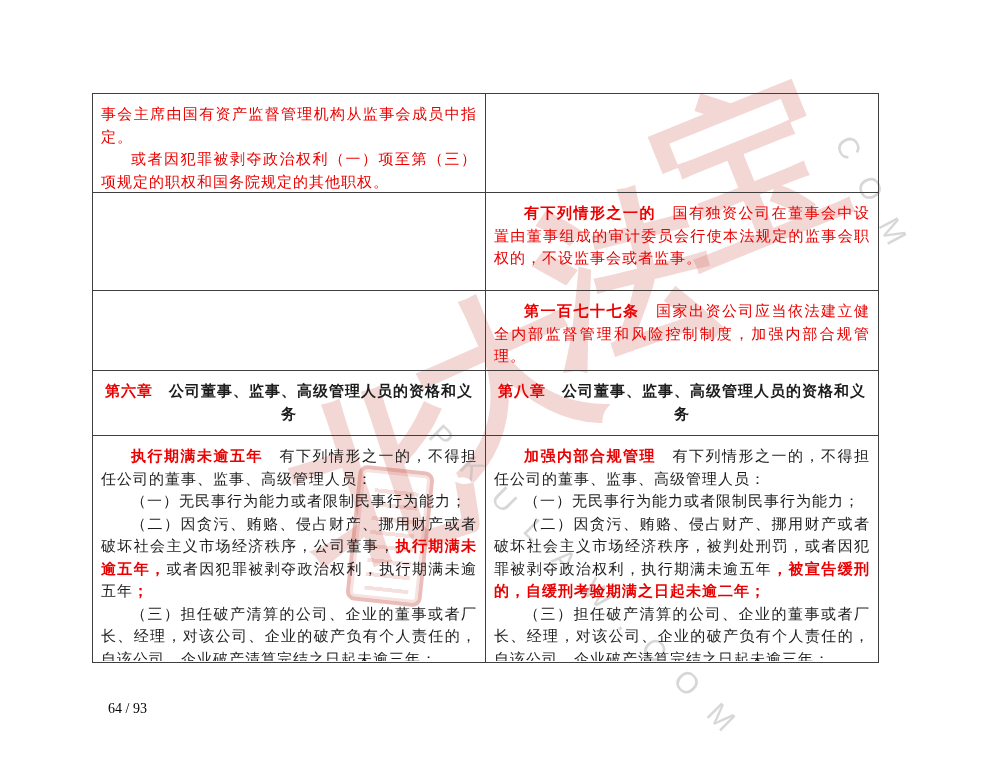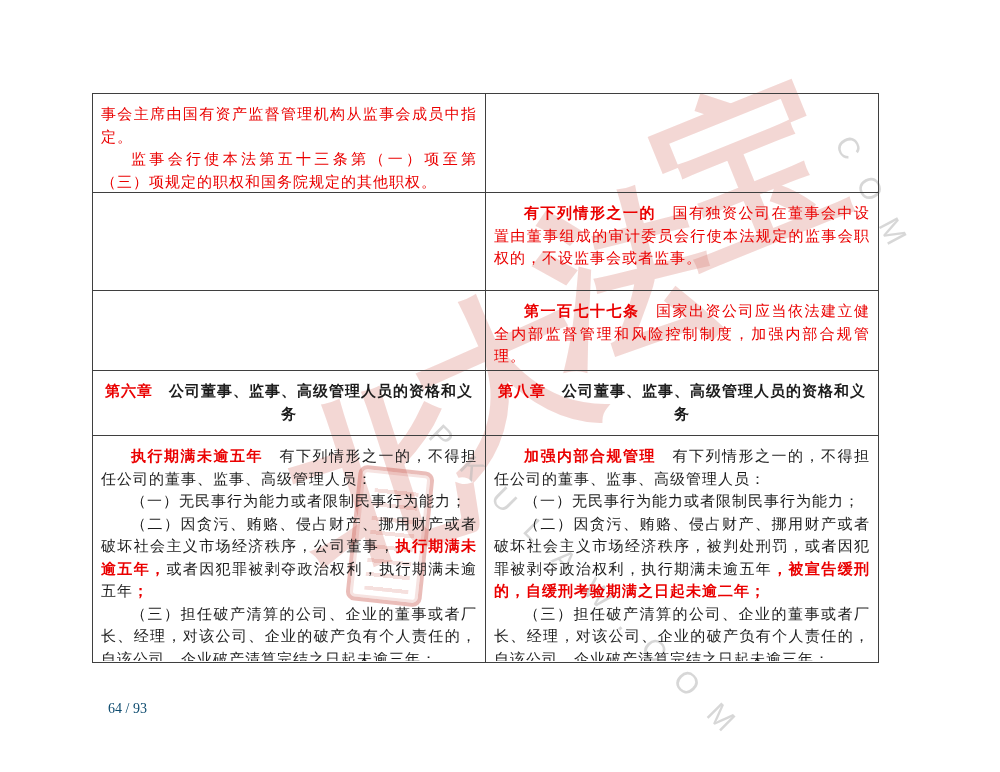"监事会行使本法第五十三条第（一）项至第（三）项规定的职权和国务院规定的其他职权。" span.red { text: 监事会行使本法第五十三条第 -> 或者因犯罪被剥夺政治权利 }
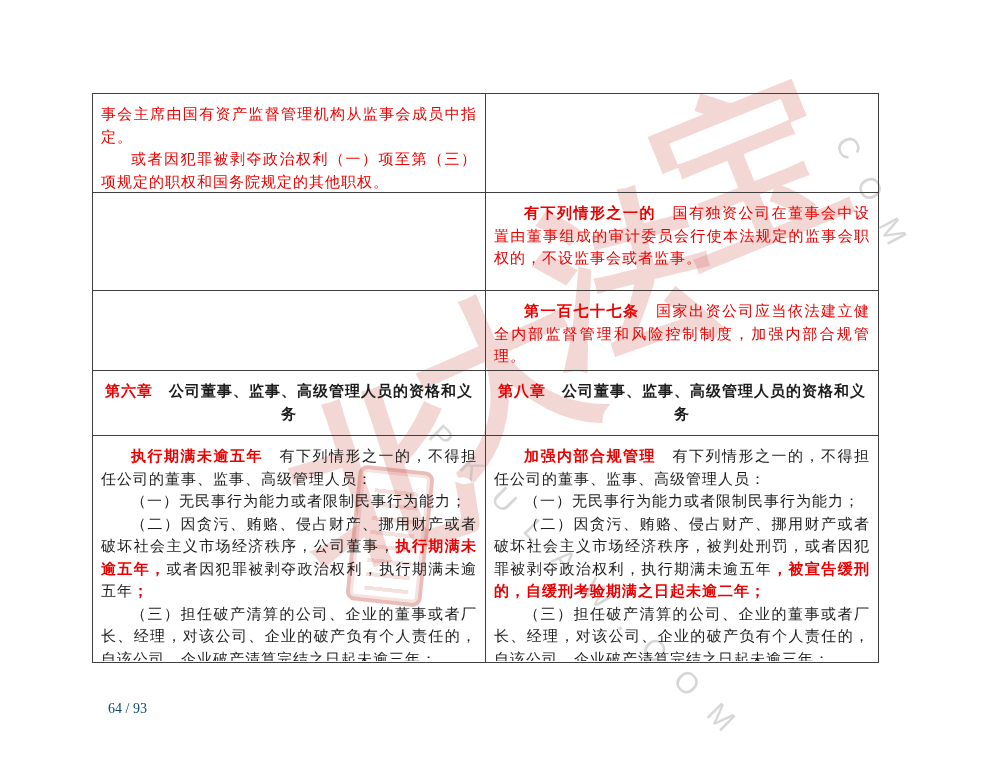"64 / 93" .page-number { color: #0c4a6e -> #000000 }
